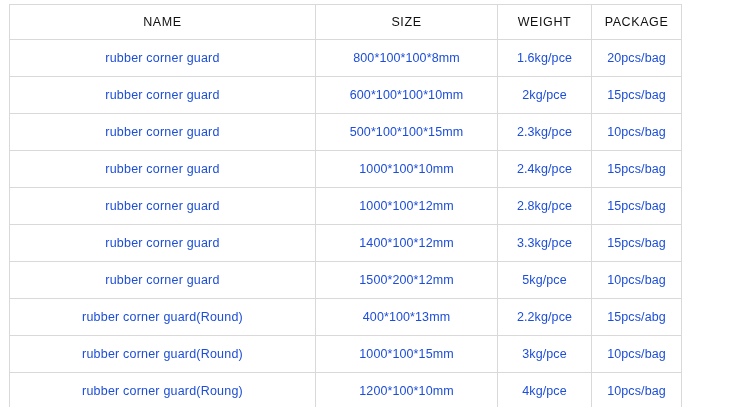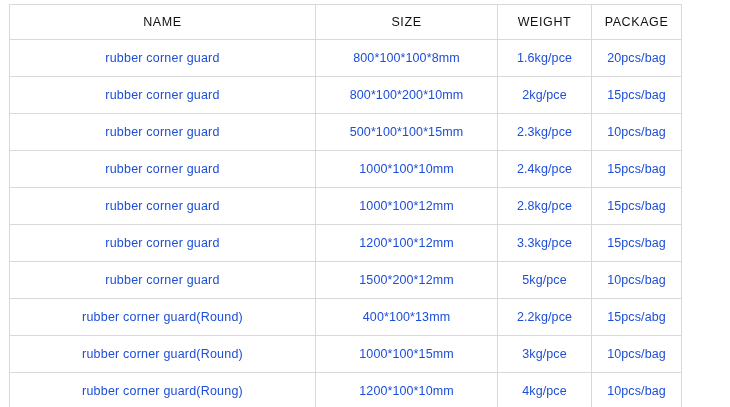"800*100*200*10mm" td.cell-size { text: 800*100*200 -> 600*100*100 }
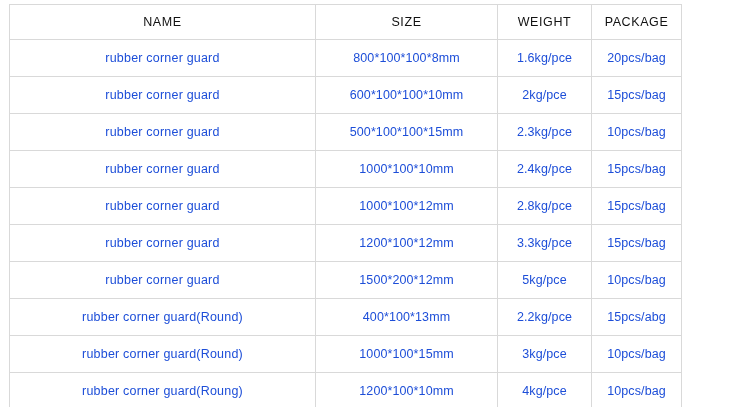"1200*100*12mm" td.cell-size { text: 1200 -> 1400 }
